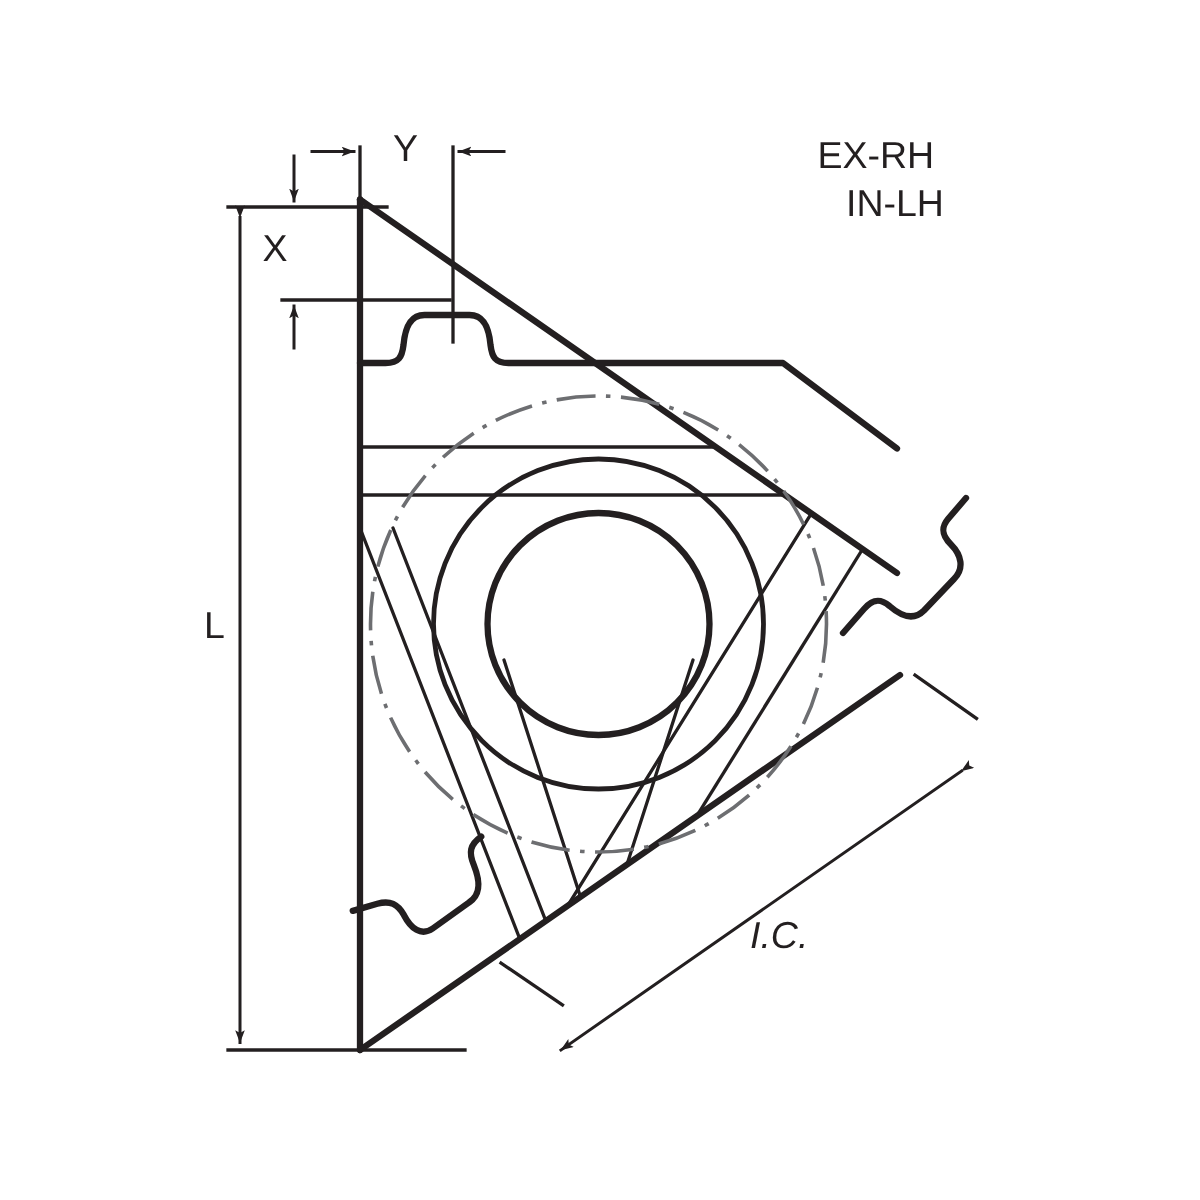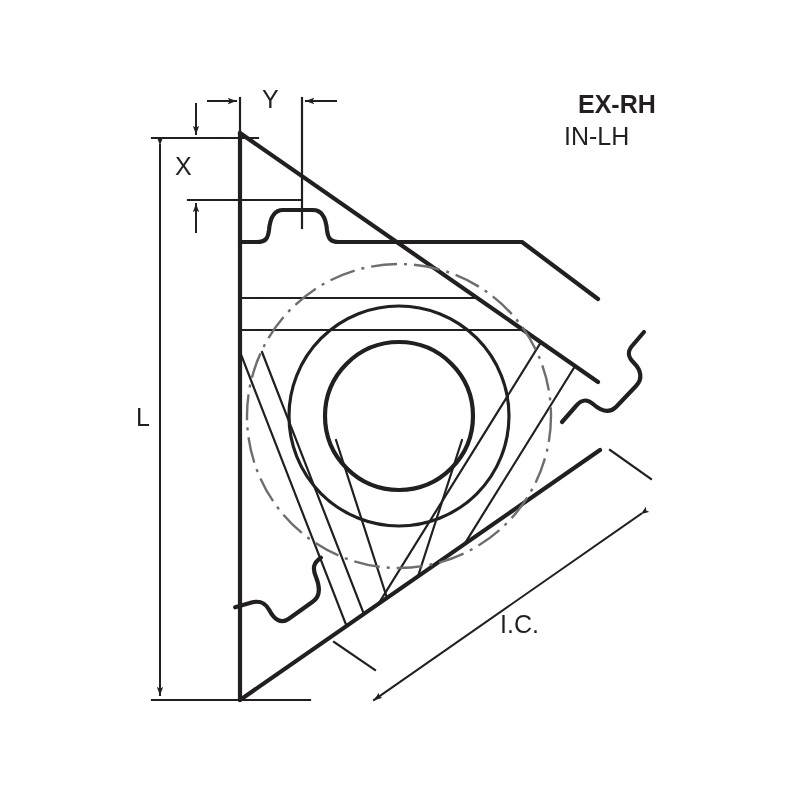"EX-RH" div.lbl { font-weight: bold -> none; left: 578px -> 545px }
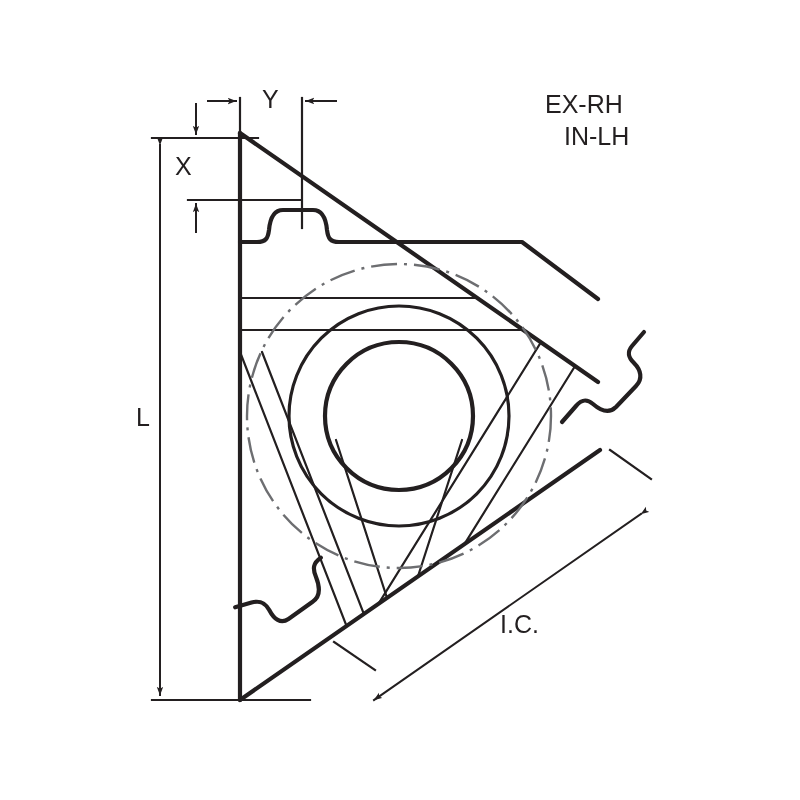"I.C." .lbl-ic { font-style: none -> italic }
